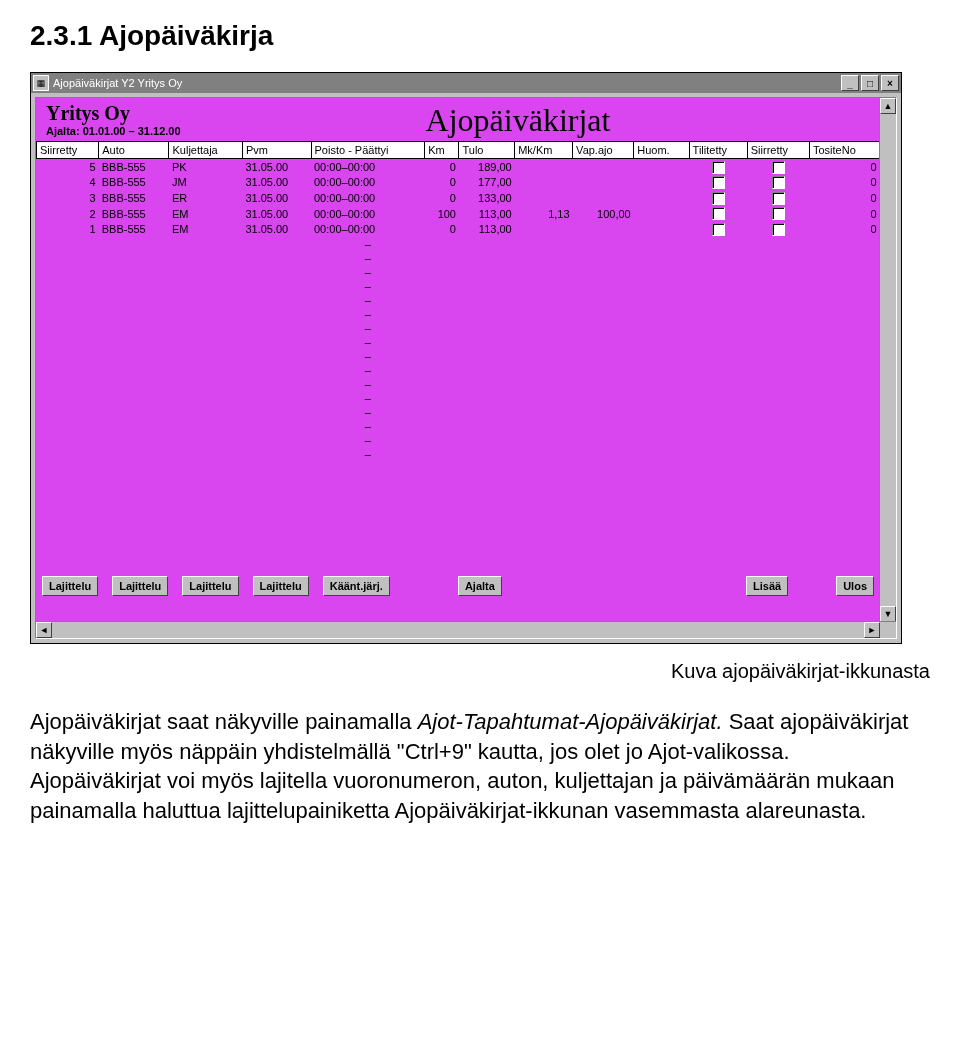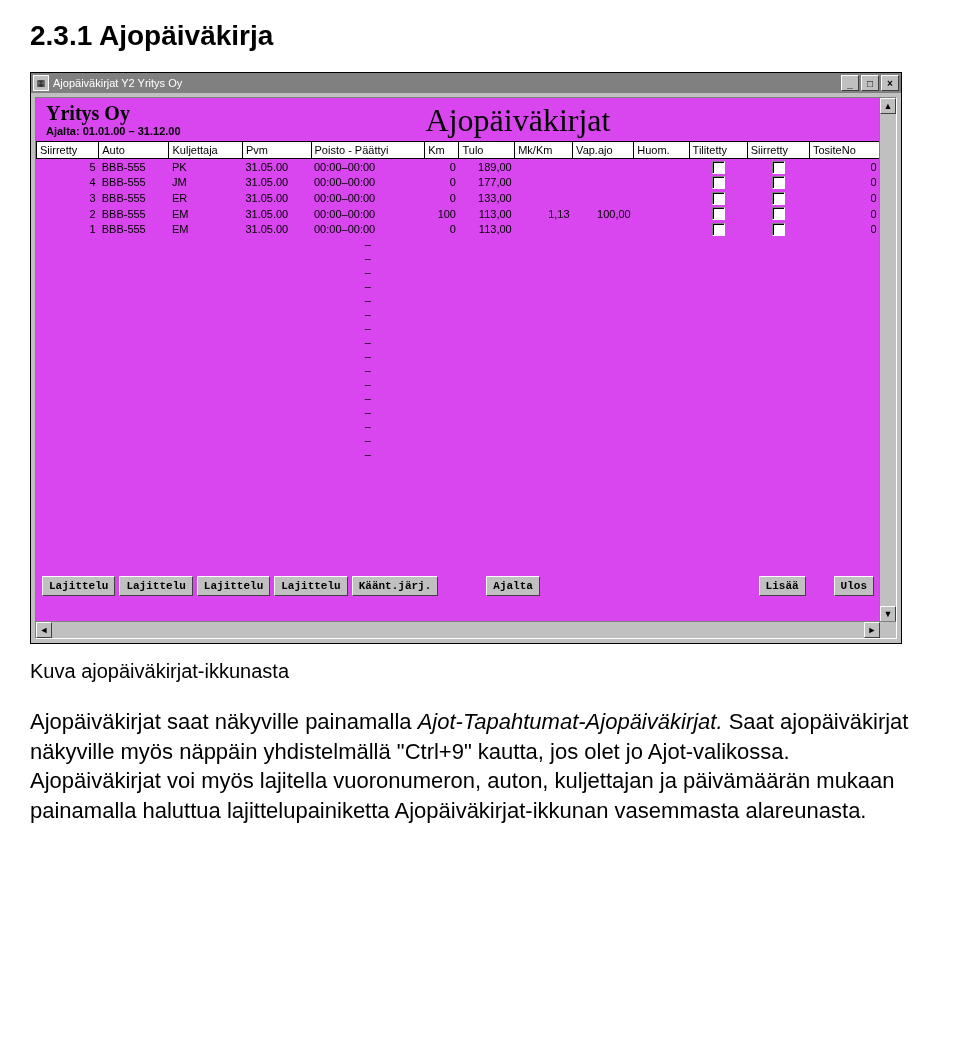"Lajittelu" .btnbar { font-family: Liberation Mono, monospace -> none; gap: 4px -> 14px }
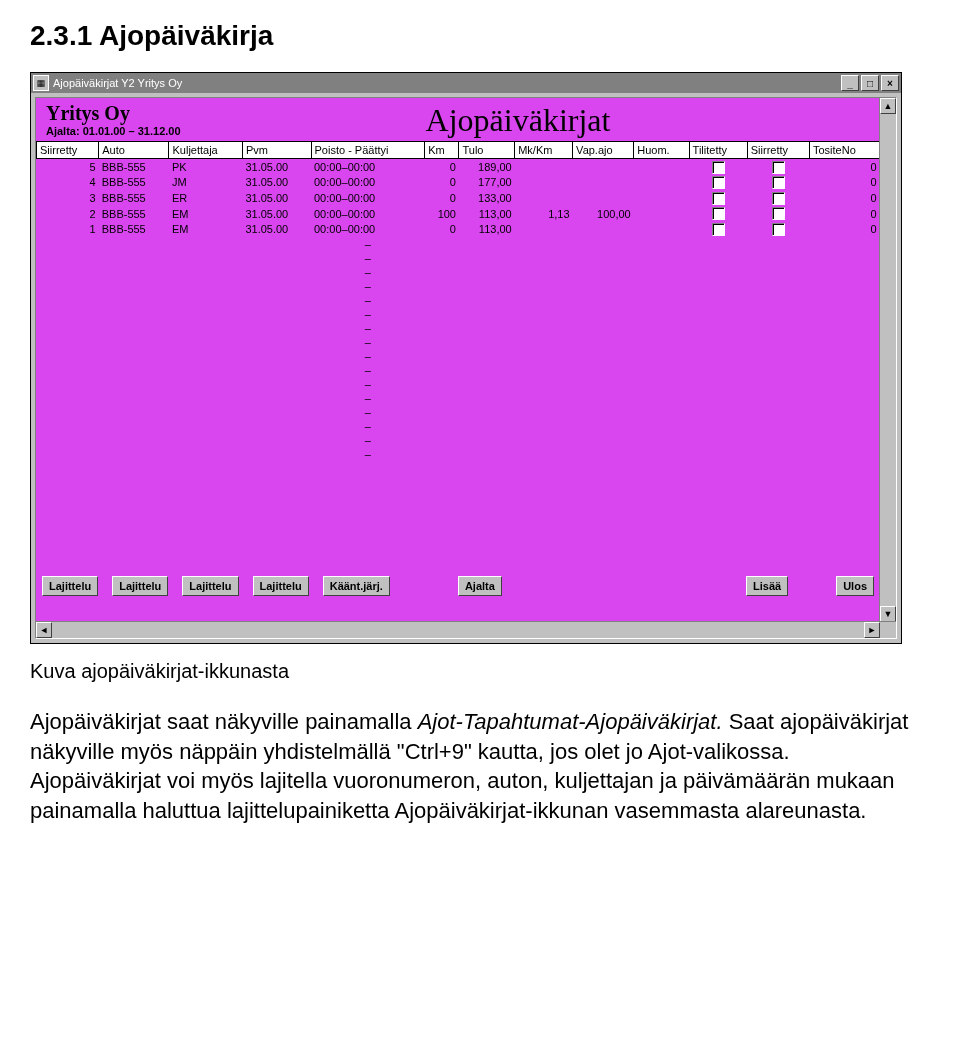"Kuva ajopäiväkirjat-ikkunasta" .caption { text-align: left -> right }
